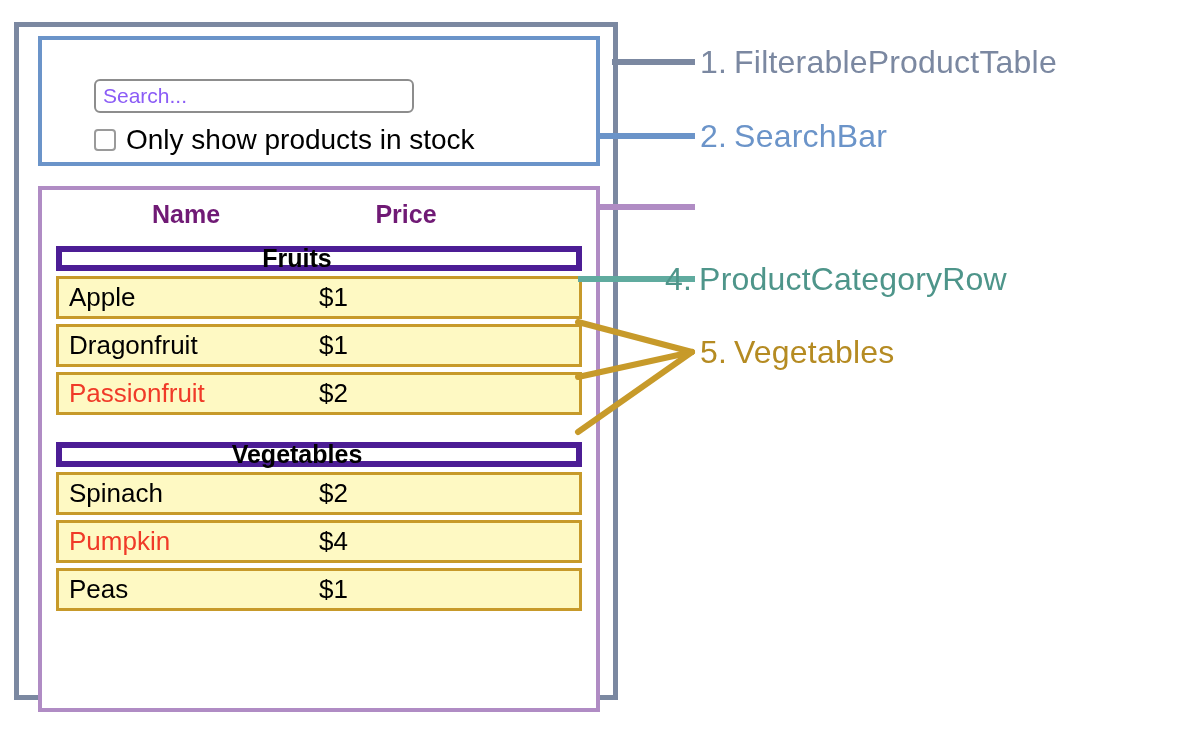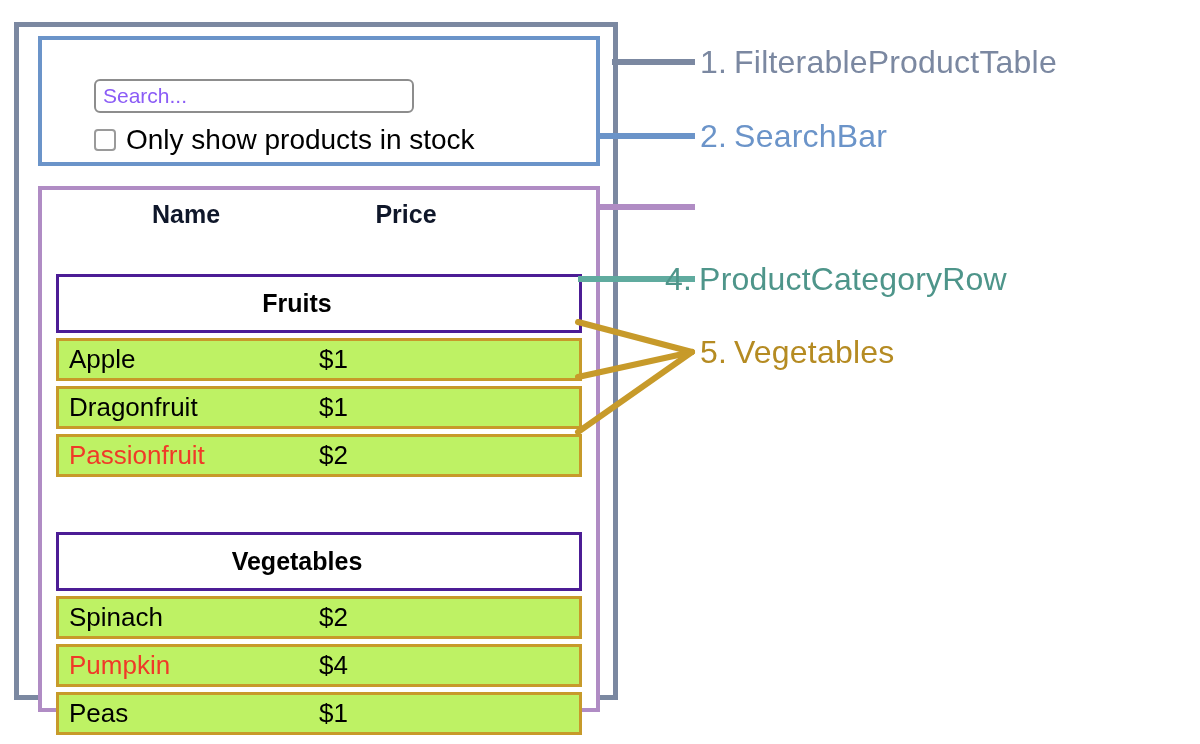"Name" .th { color: #0f172a -> #701a75 }
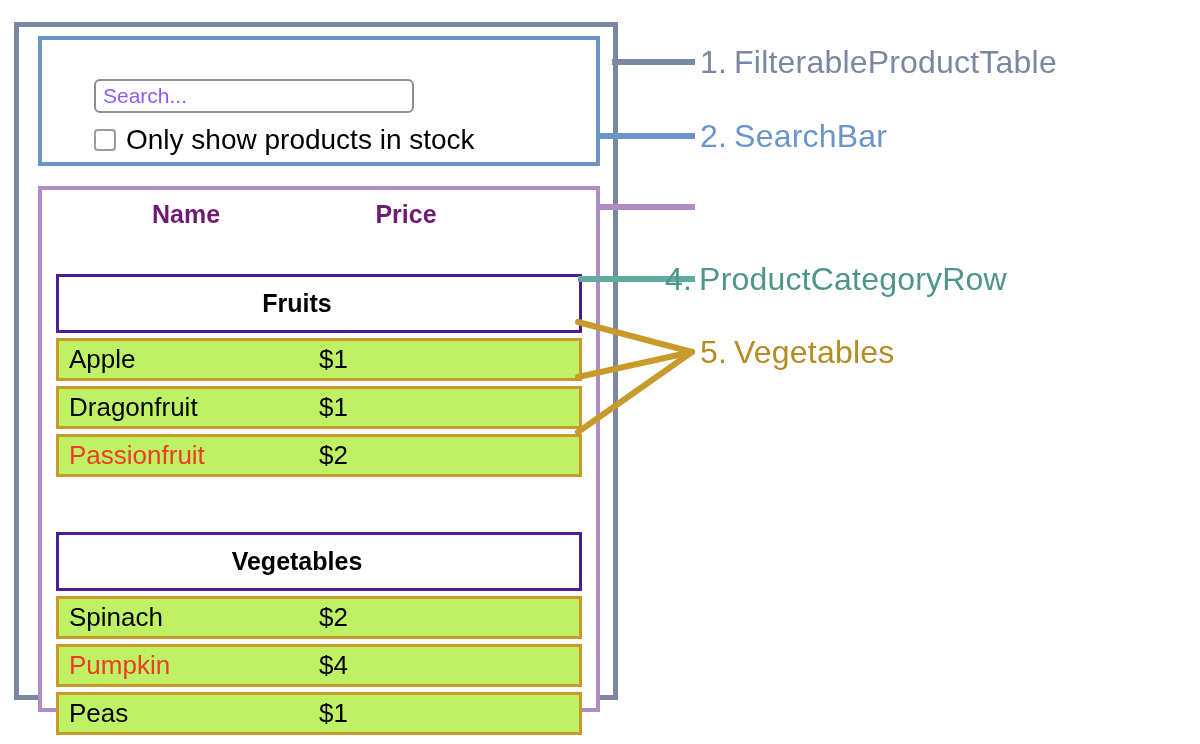"Fruits" .category-row { border: 3px solid #4c1d95 -> 6px solid #4c1d95; height: 59px -> 25px; margin-top: 28px -> none }
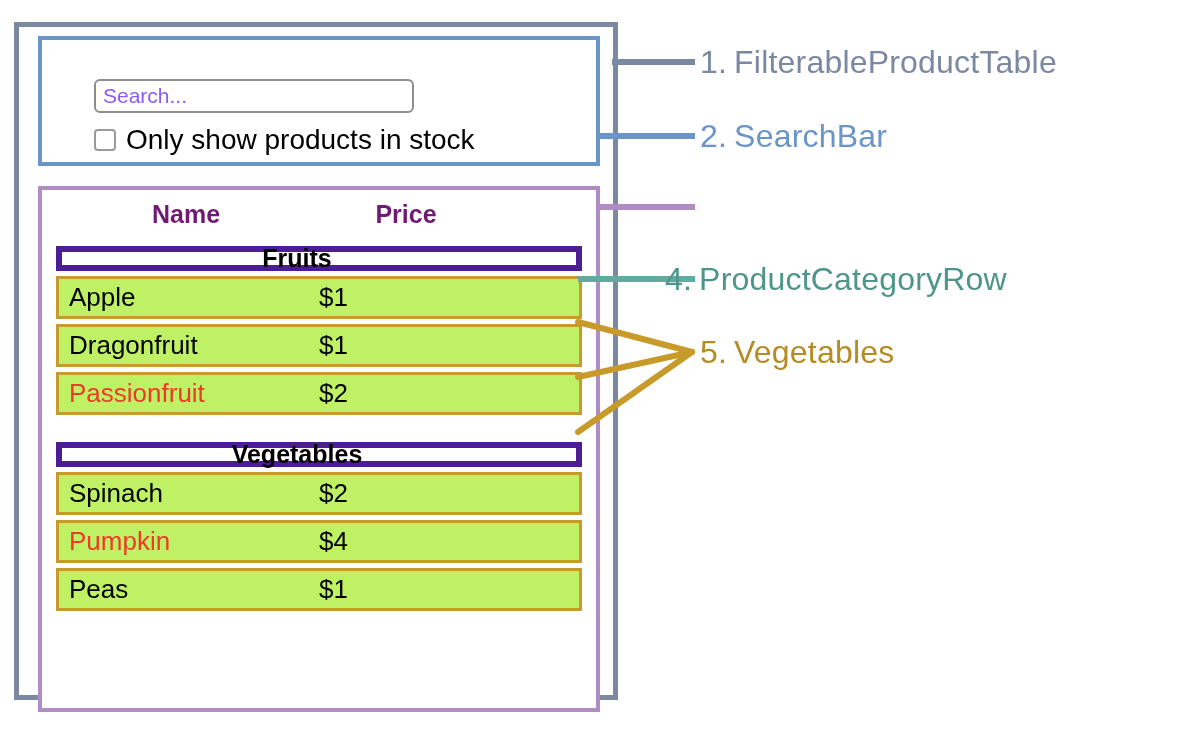"Apple" .product-row { background: #bef264 -> #fef9c3 }
